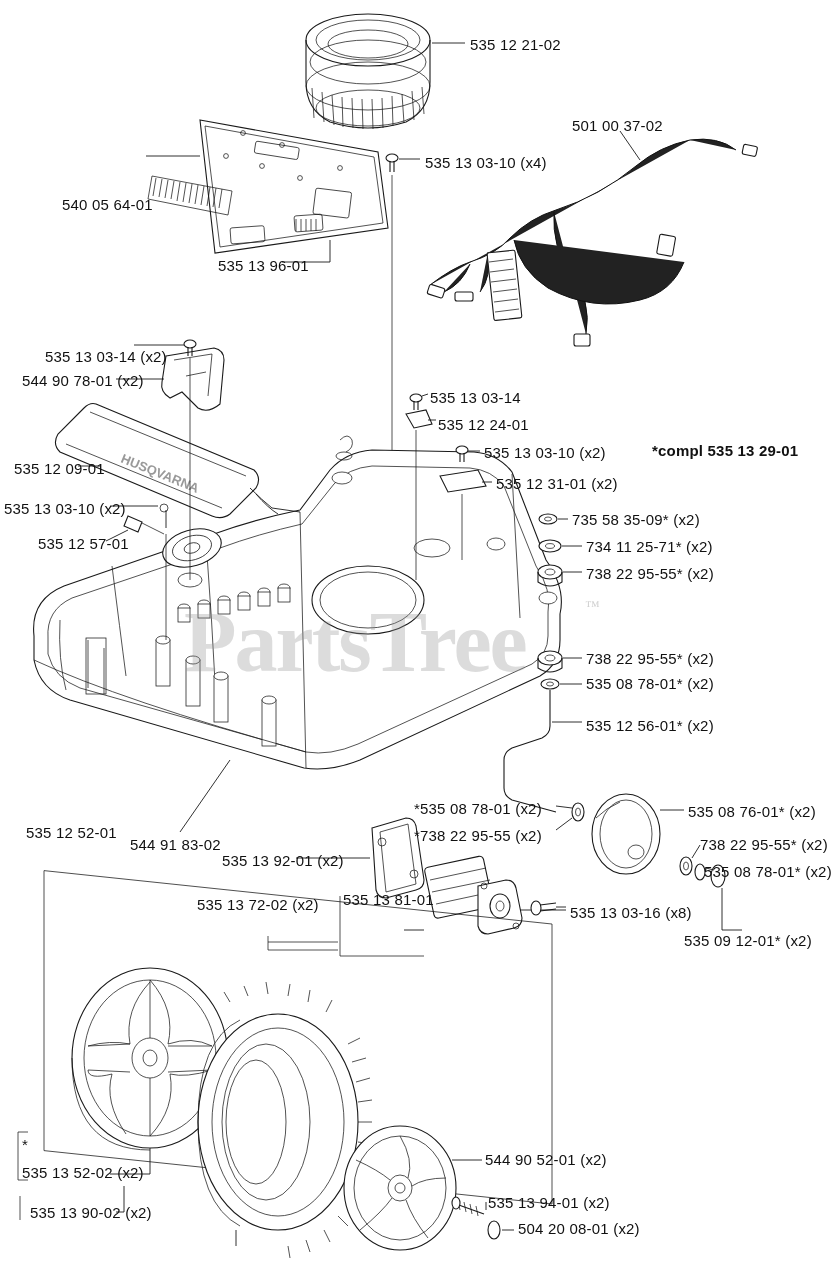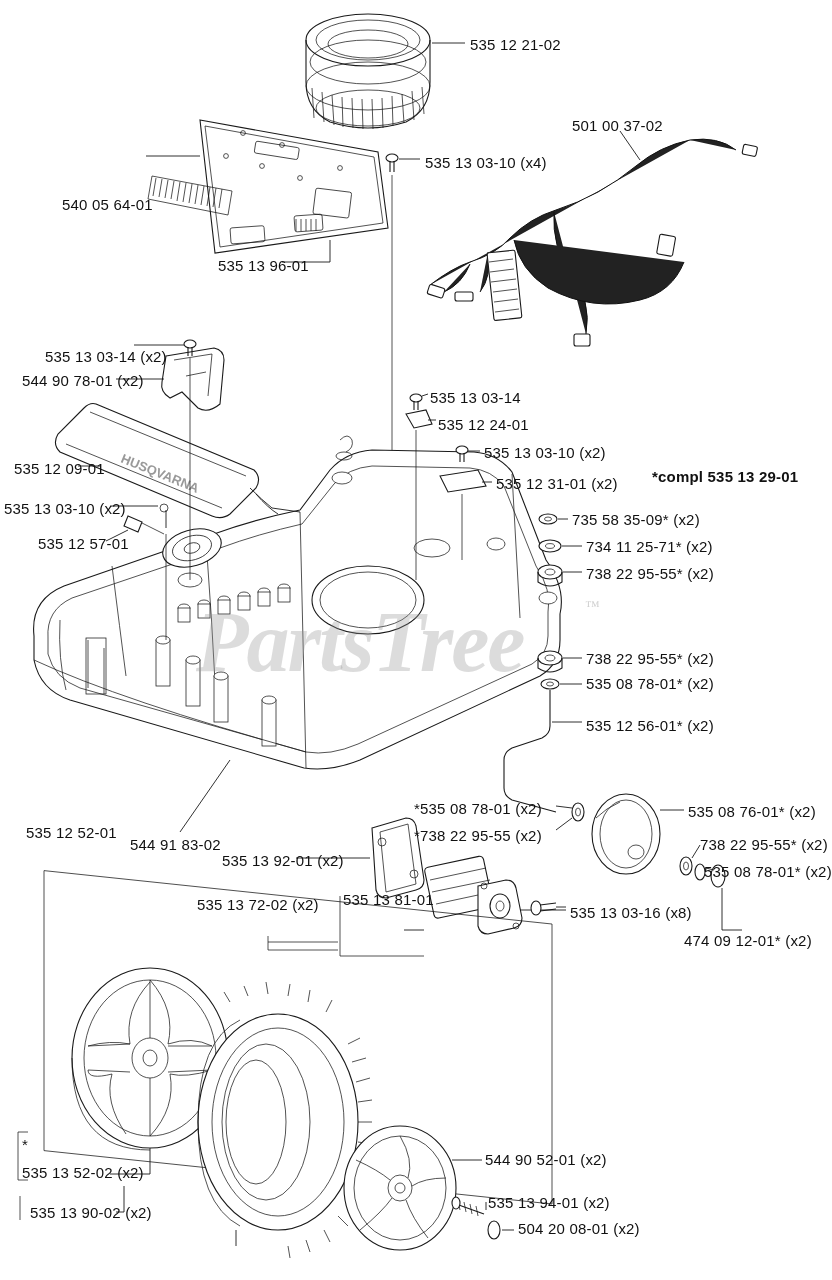"*compl 535 13 29-01" div.lbl { top: 470px -> 444px }
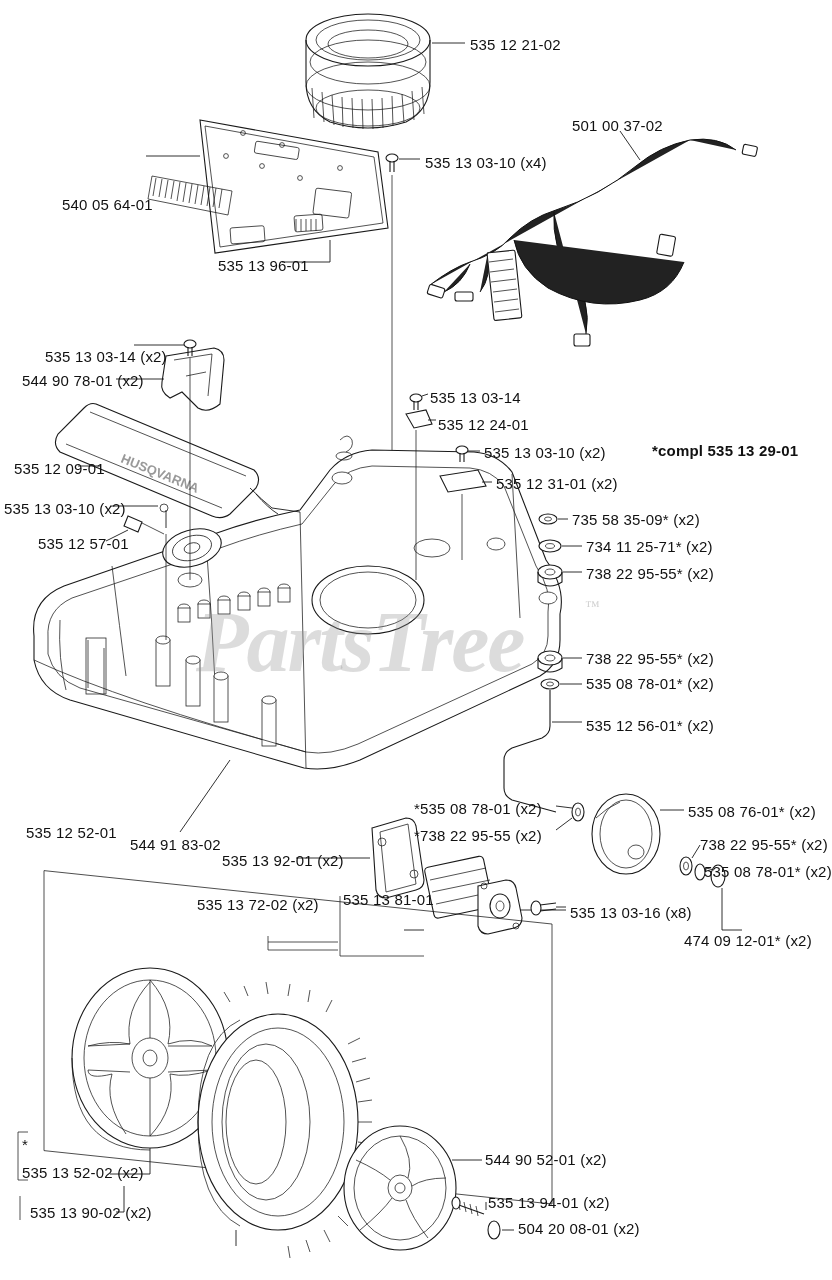"PartsTree" .watermark { font-style: italic -> none; left: 196px -> 184px }
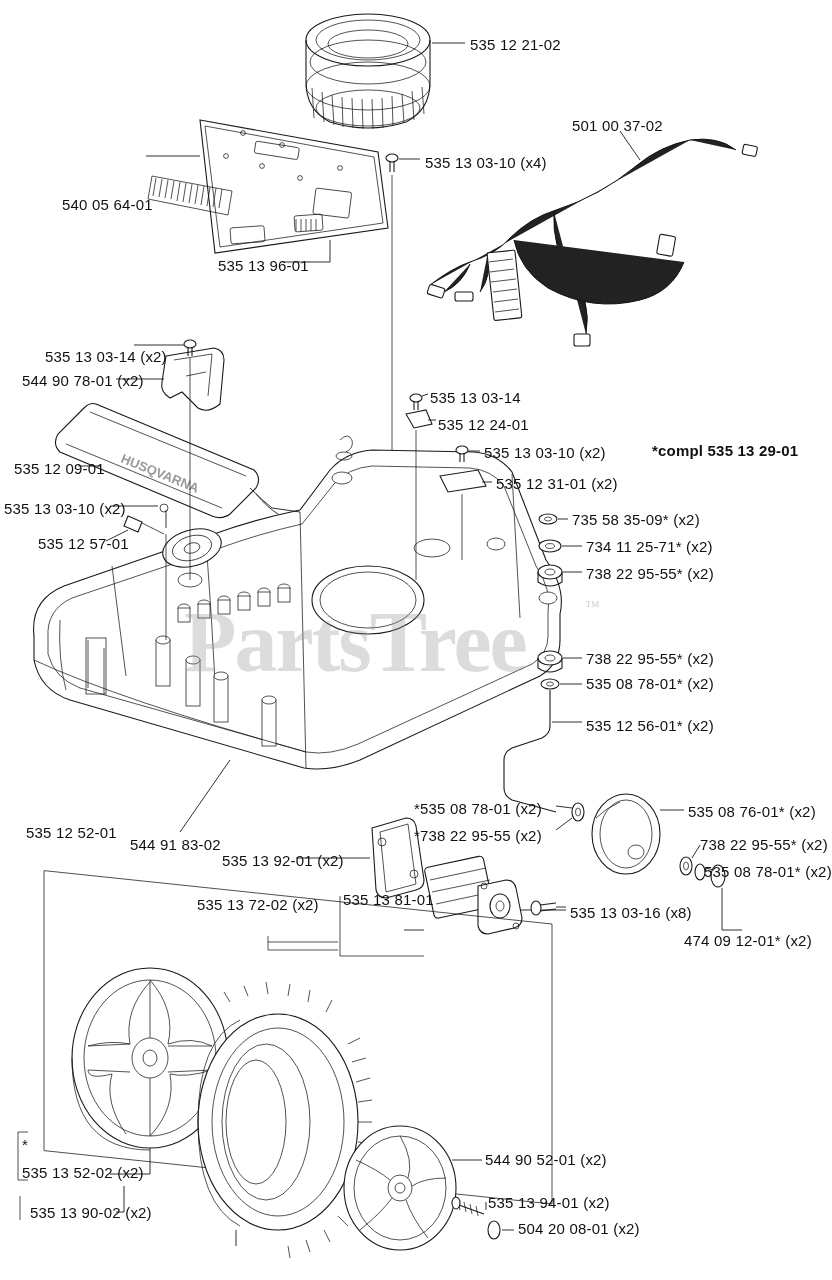"474 09 12-01*" span { text: 474 -> 535 }
